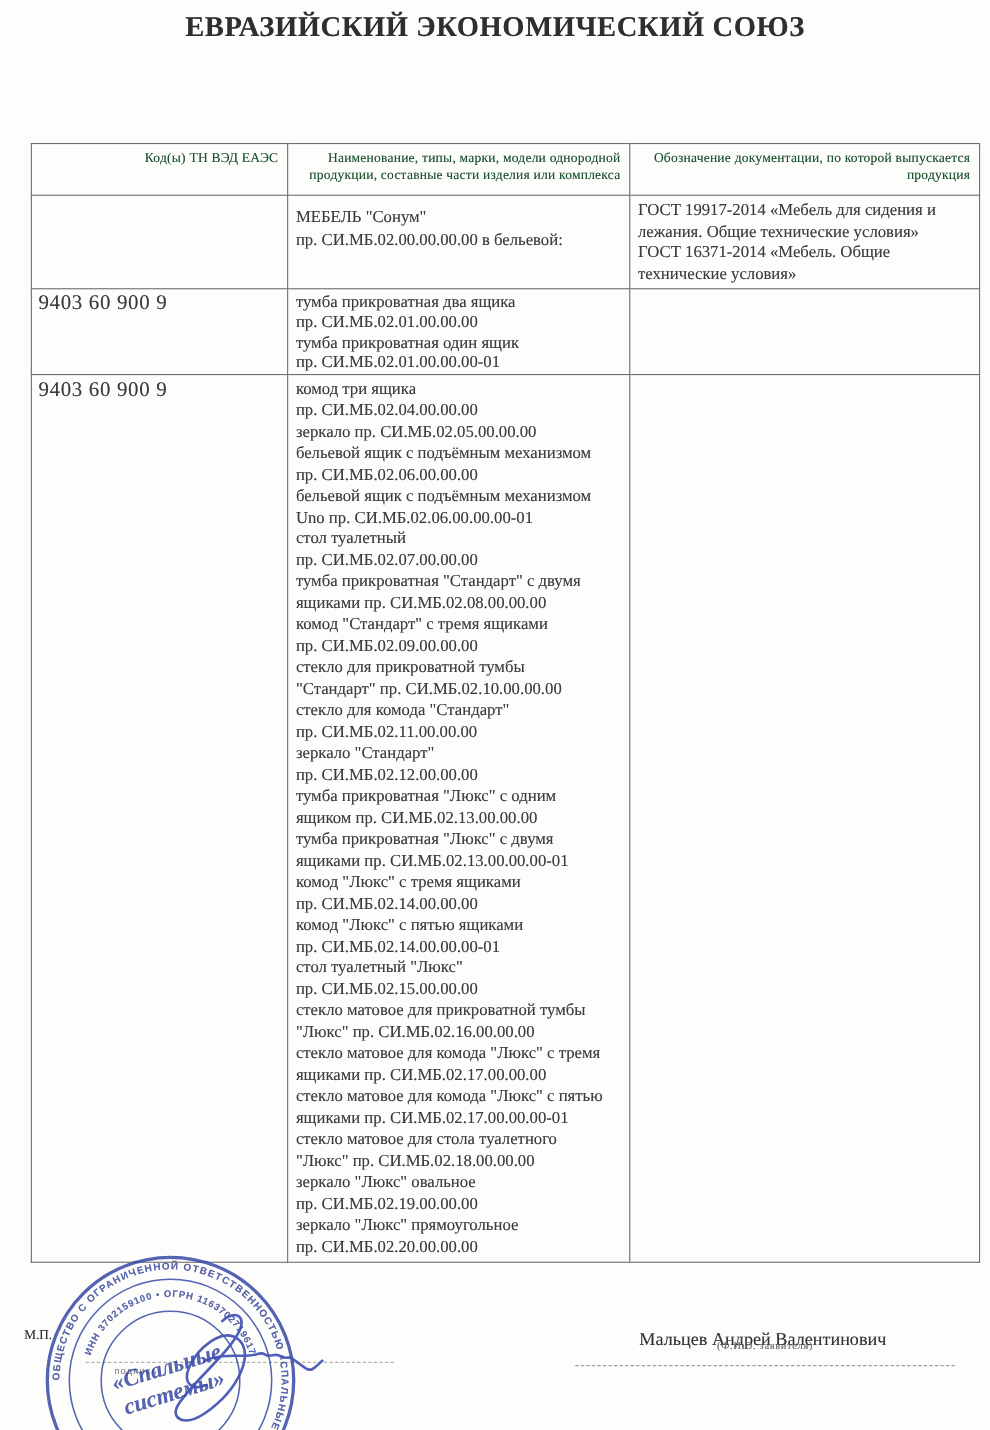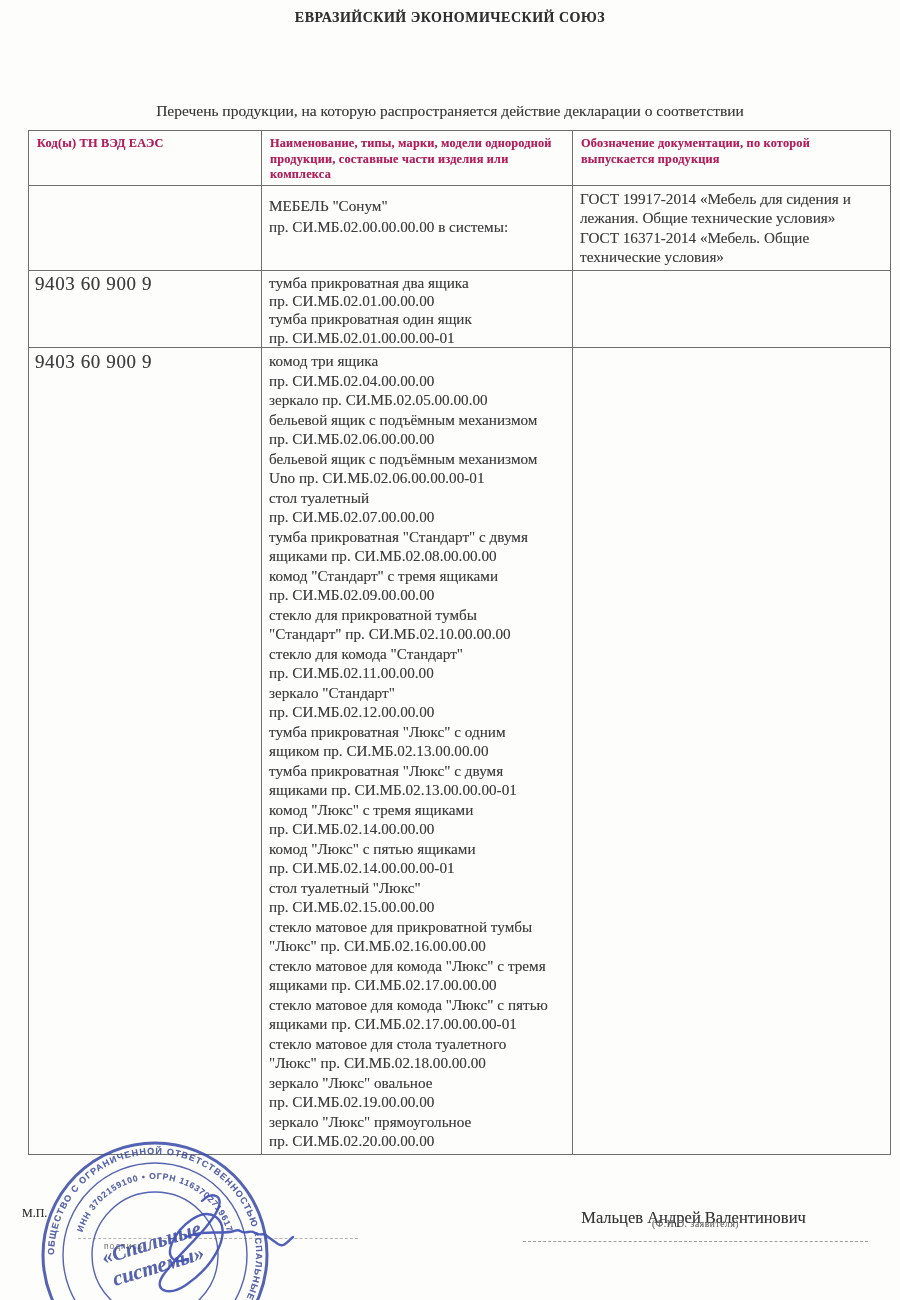"ЕВРАЗИЙСКИЙ ЭКОНОМИЧЕСКИЙ СОЮЗ" .h1 { font-size: 14px -> 26px }
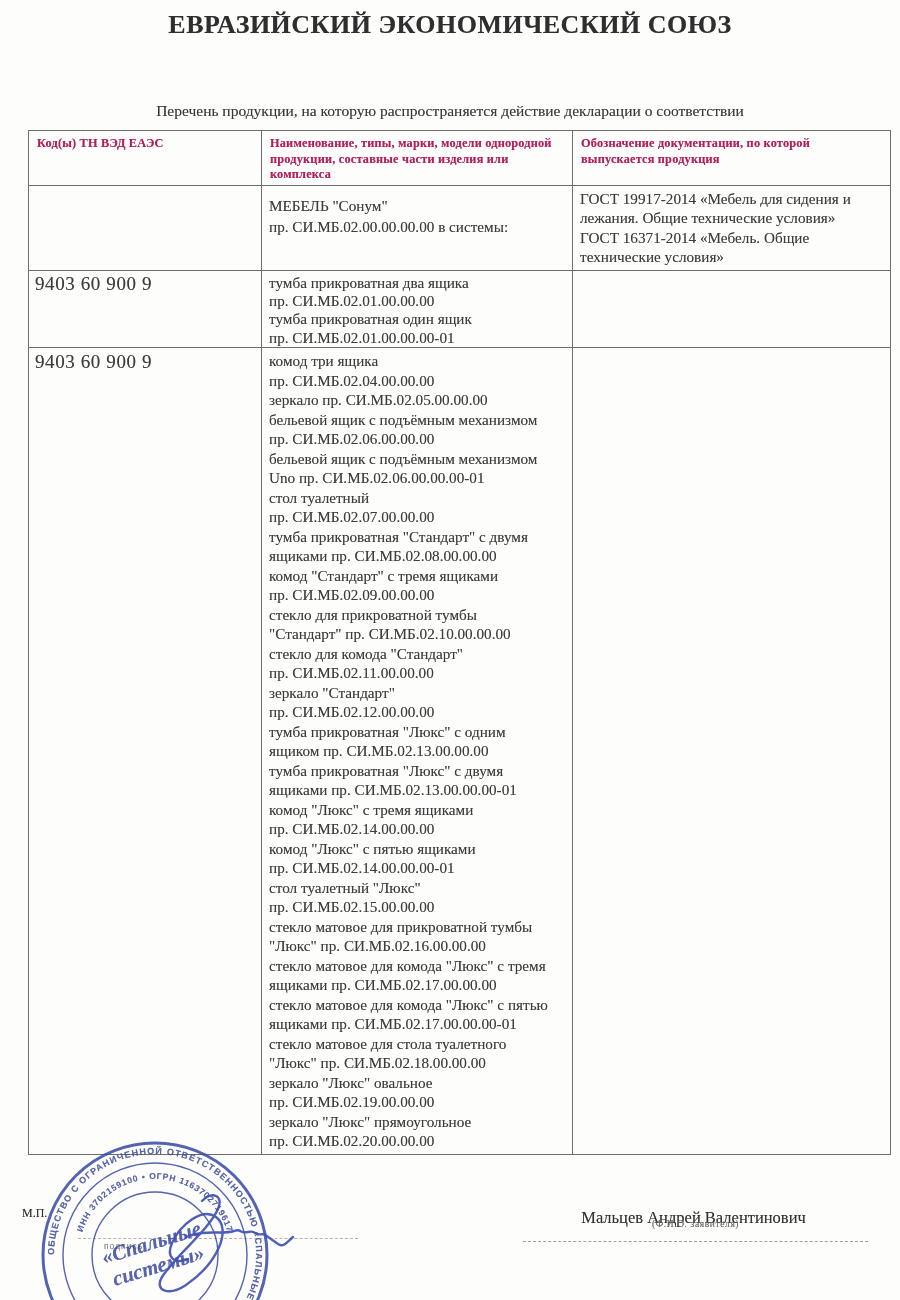"Перечень продукции, на которую" div.subtitle { html: <div>Перечень продукции, на которую распространяется действие декларации о соответствии</div> -> none }
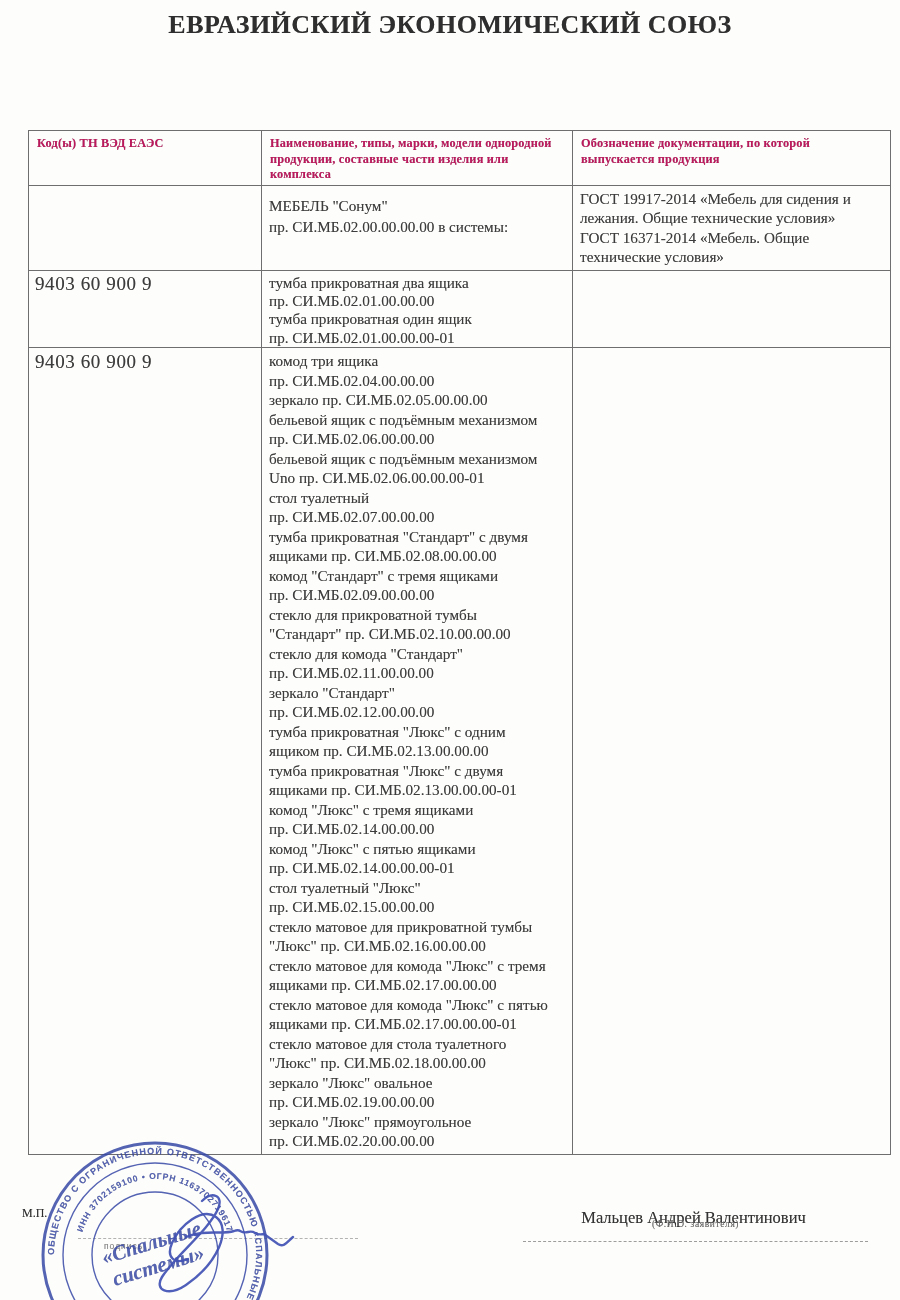"Код(ы) ТН ВЭД ЕАЭС" .products th { color: #be185d -> #14532d; font-weight: bold -> normal; text-align: left -> right }
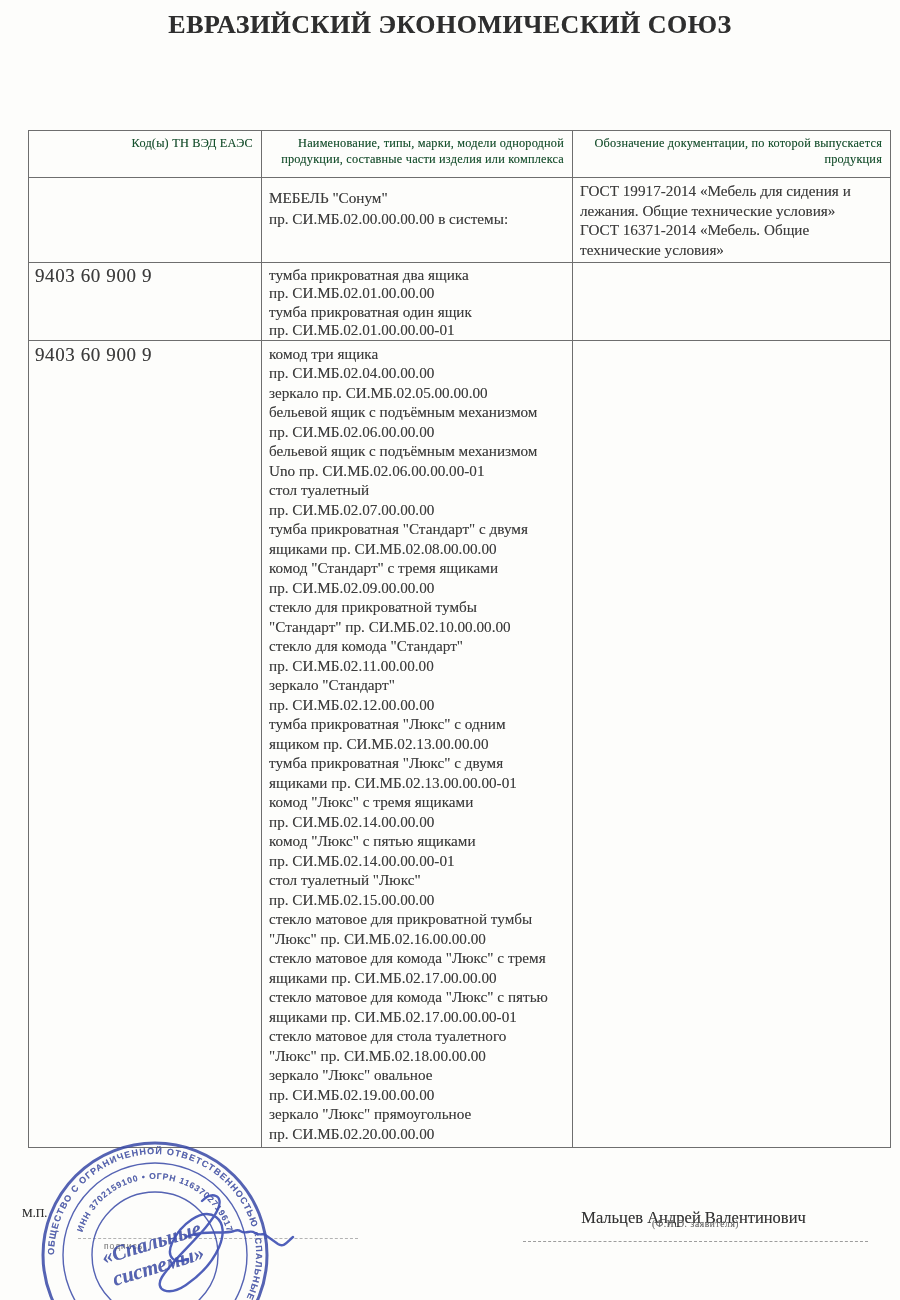"пр. СИ.МБ.02.00.00.00.00 в системы:" div { text: системы -> бельевой }
